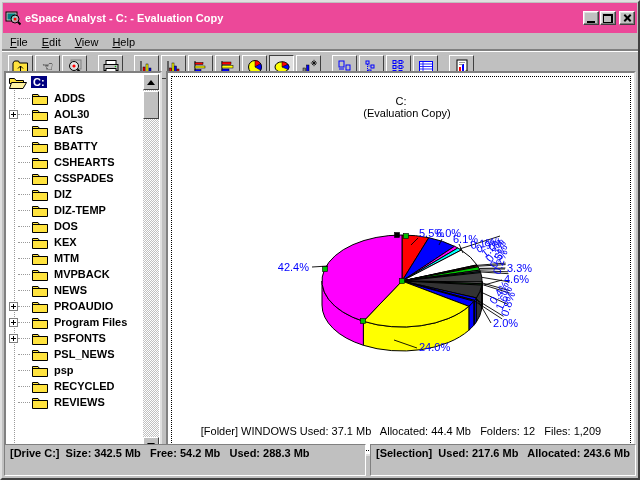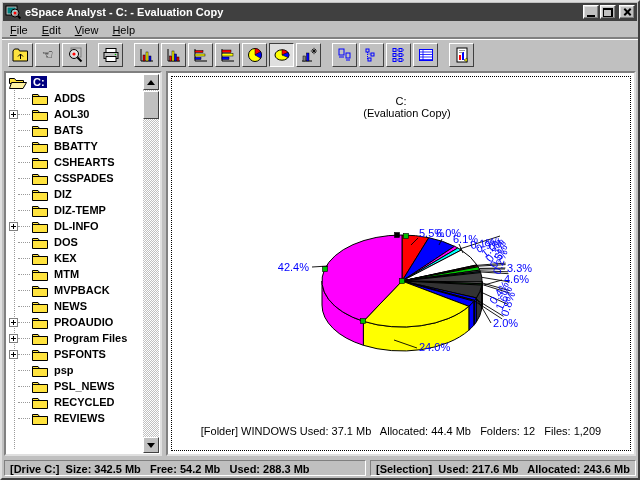"eSpace Analyst - C: -" .titlebar { background: #404040 -> #ec4899; height: 18px -> 30px }
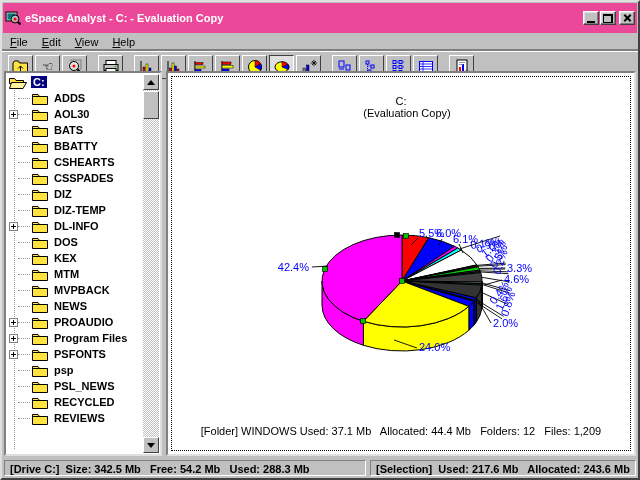"DL-INFO" div.row { html: <div> <span></span> <span></span> <span> <svg> <path></path> <path></path> </svg> </span> <span>DL-INFO</span> </div> -> none }
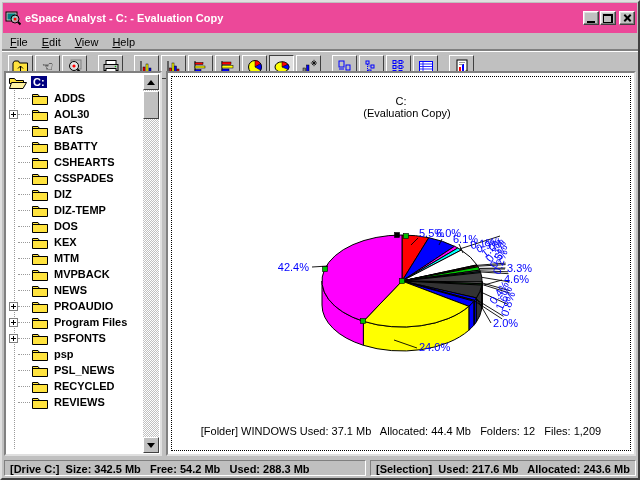"psp" div.row { order: before "PSL_NEWS" -> after "PSL_NEWS" }
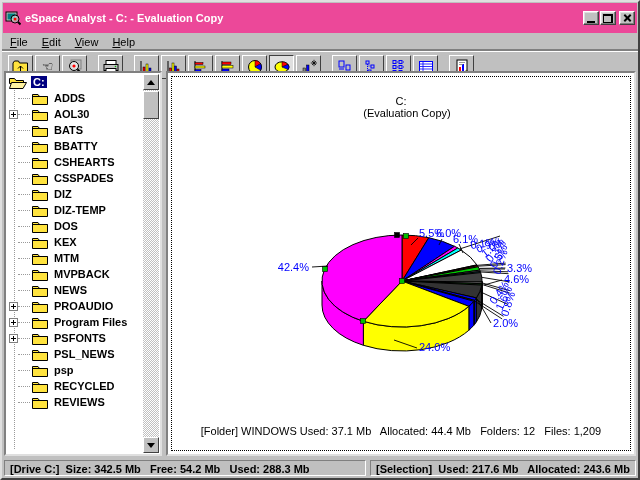"[Drive C:] Size: 342.5 Mb" .statusbar { height: 16px -> 32px }
